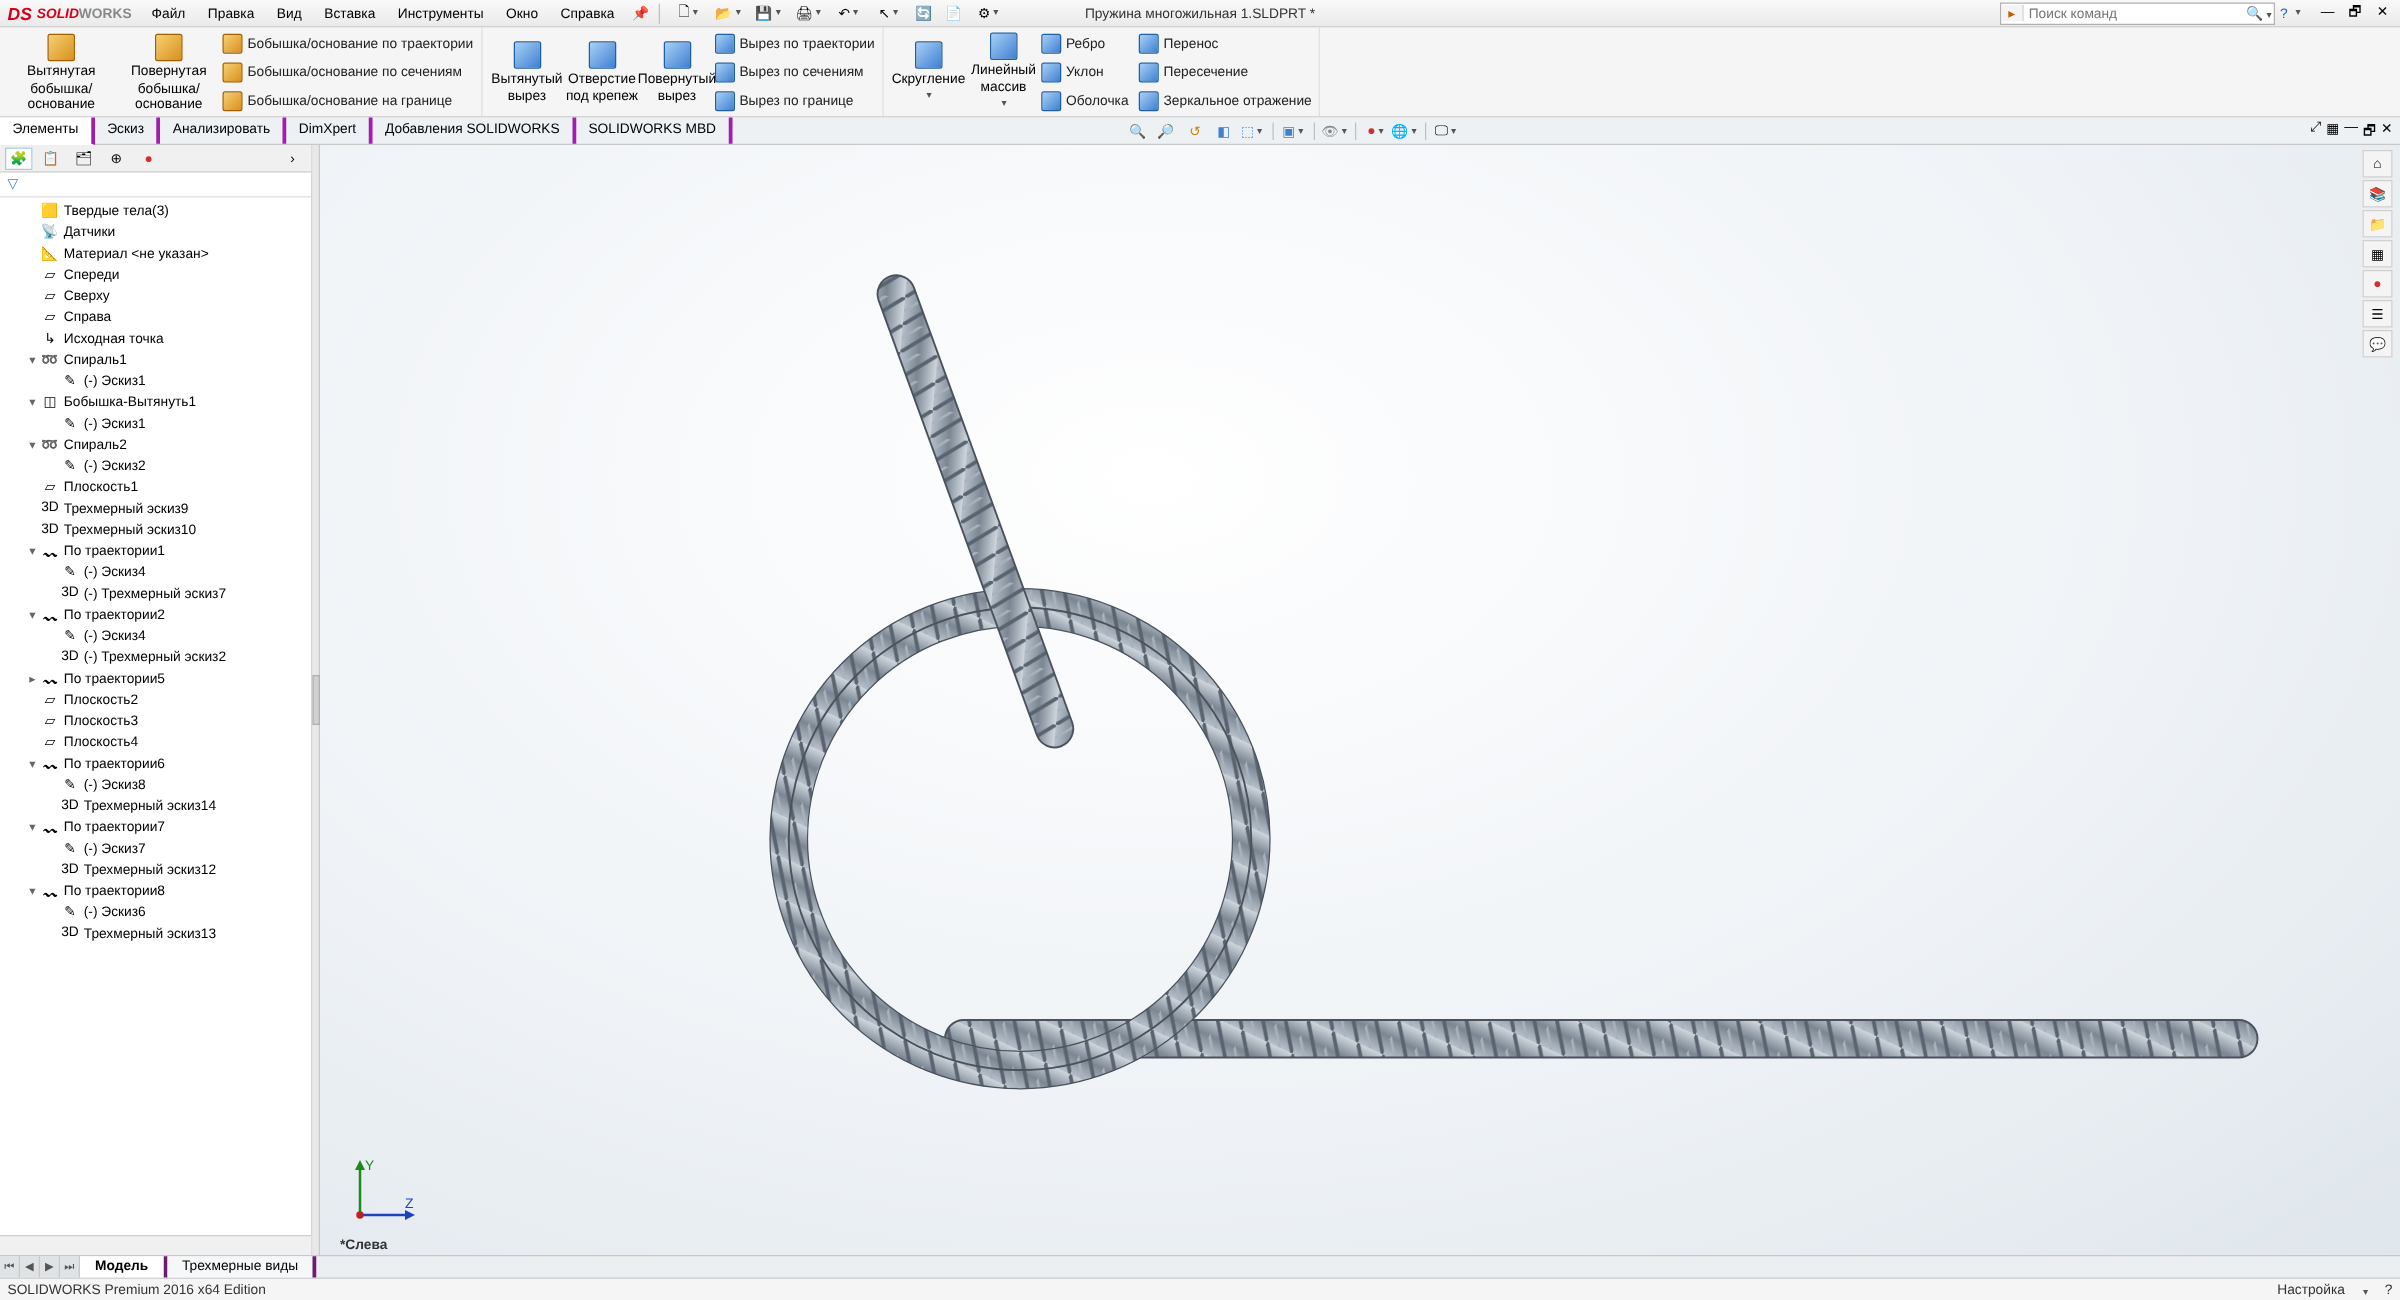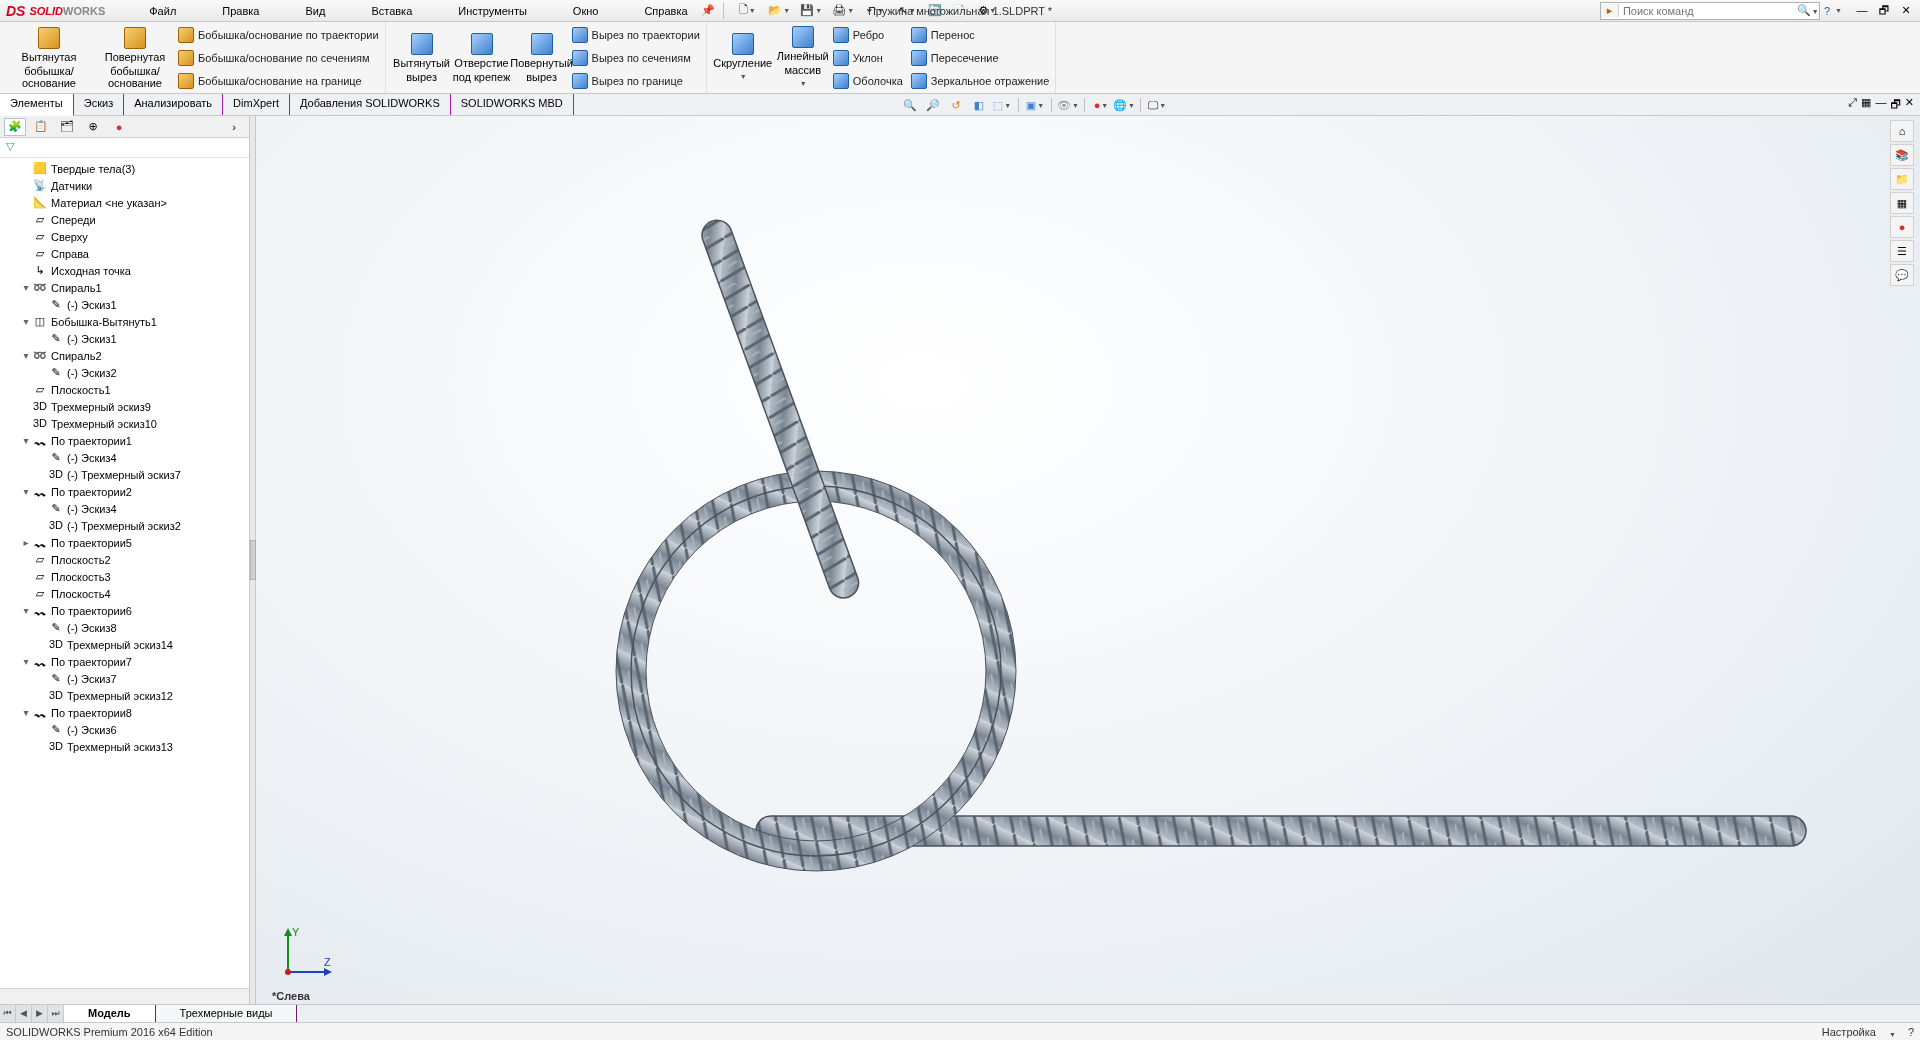"Файл" .menu-item { margin-left: 28px -> none }
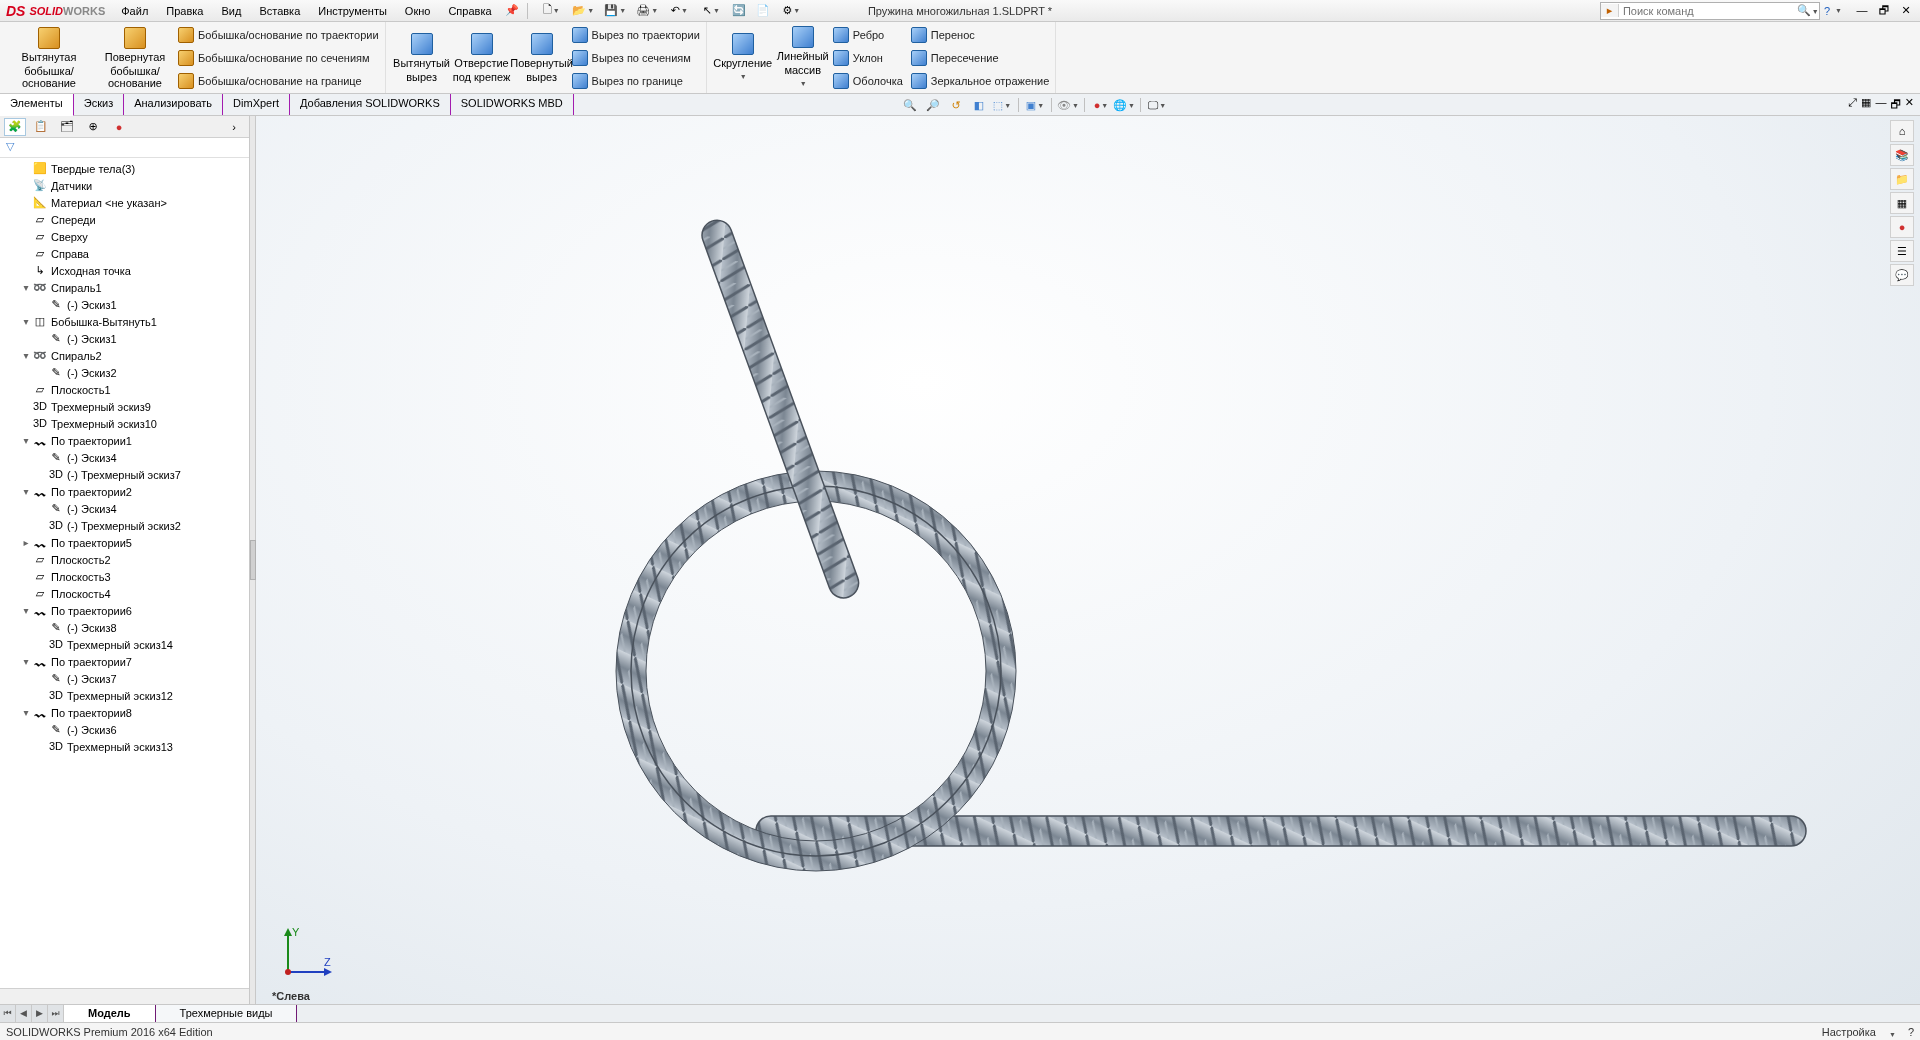"Элементы" .rtab { border-right: 1px solid #a21caf -> 3px solid #a21caf }
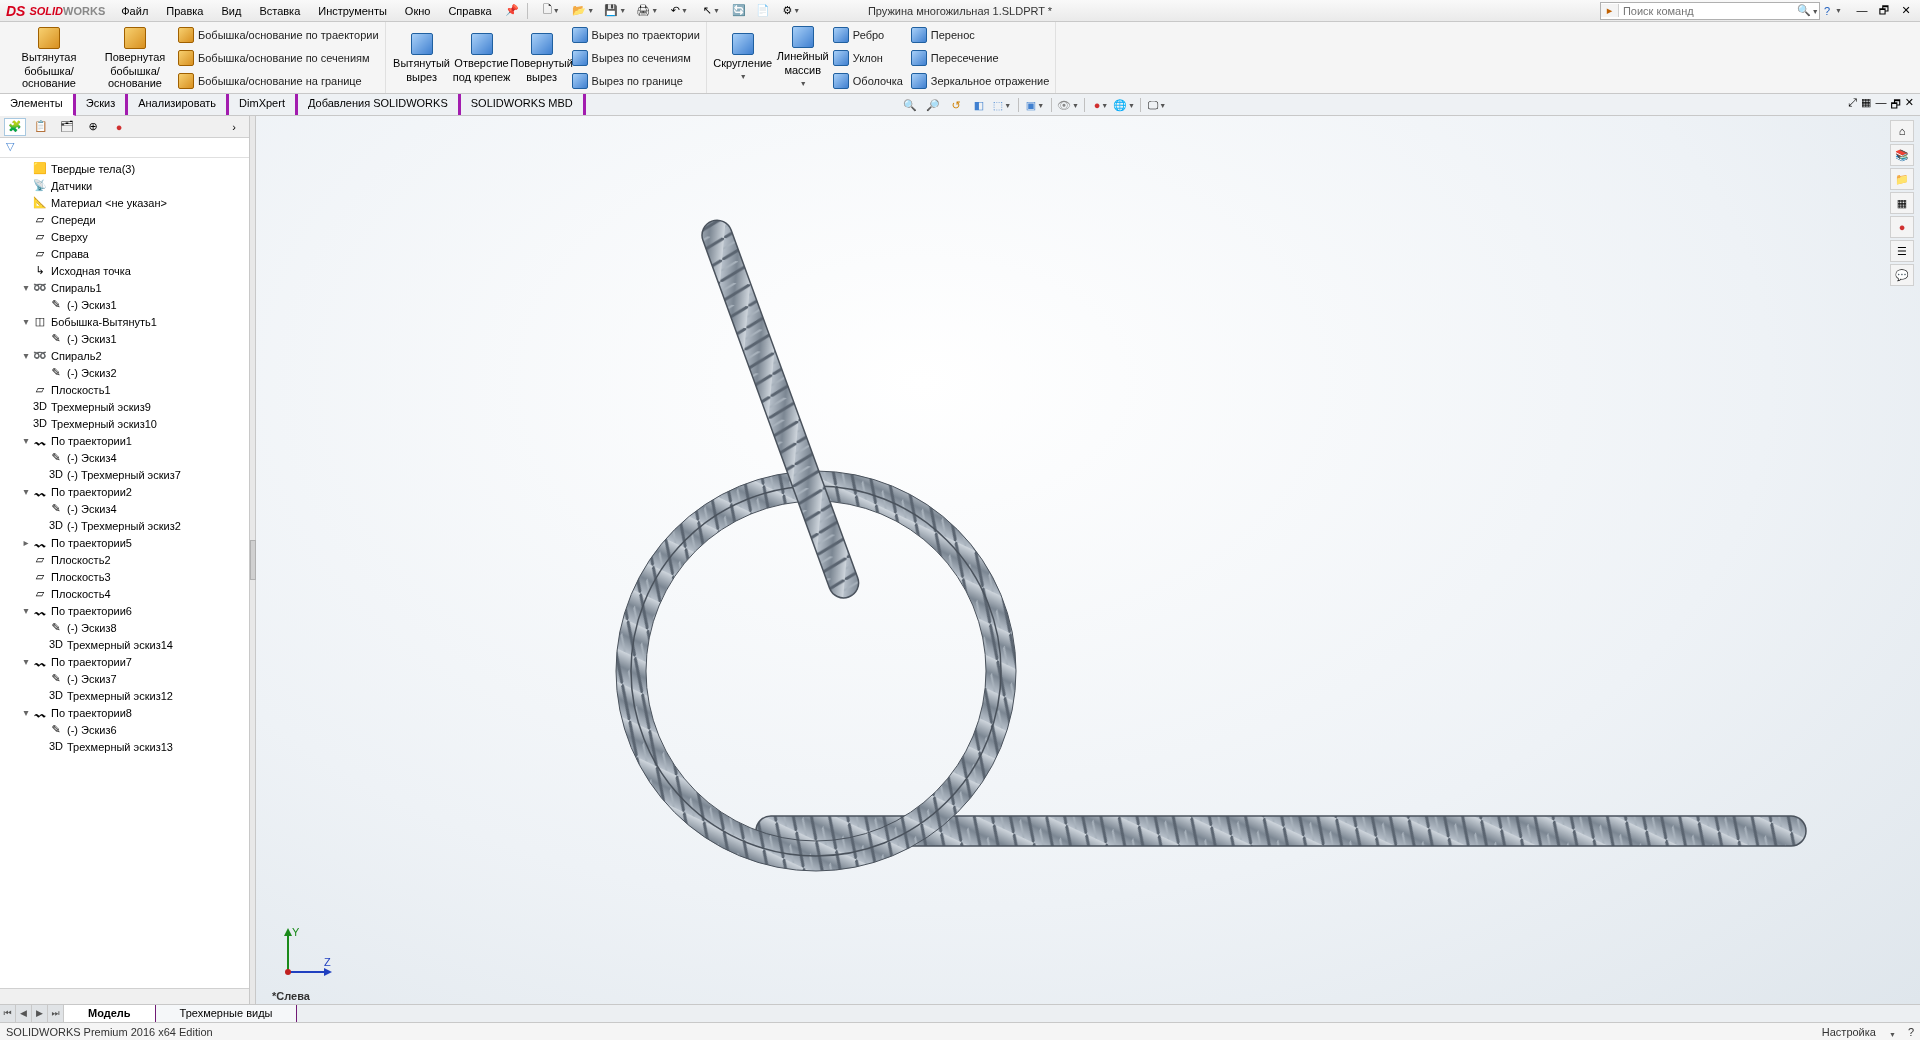"Модель" .btab { border-right: 1px solid #701a75 -> 3px solid #701a75; padding: 1px 24px -> 1px 12px }
